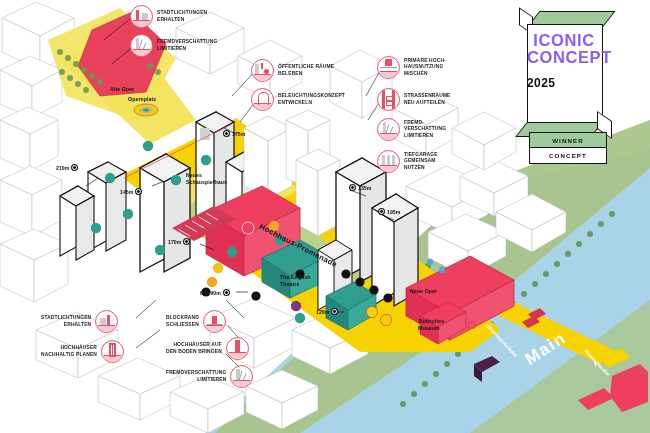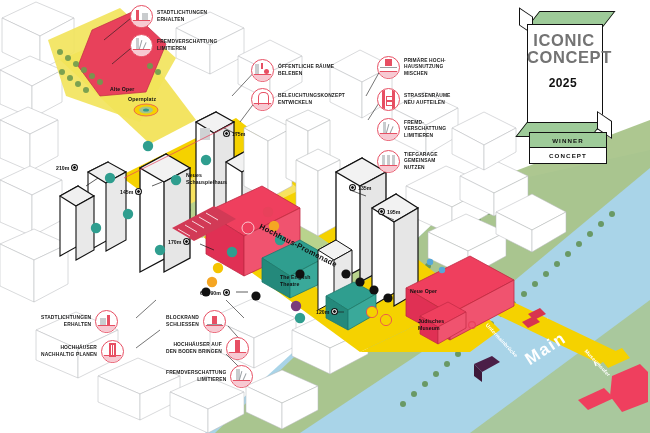"ICONIC" .badgeTitle { color: #737373 -> #8b5cf6 }
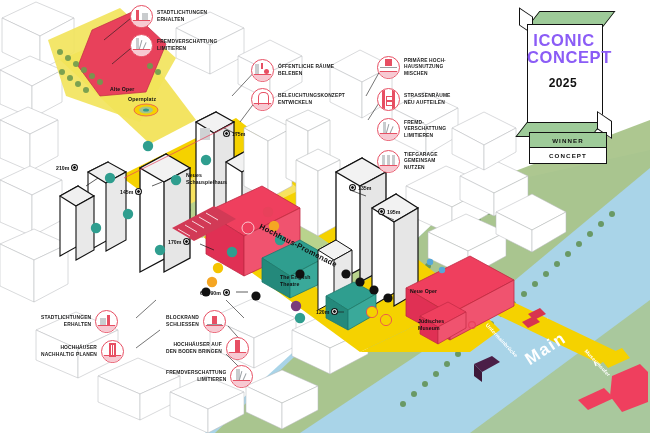"2025" .badgeYear { text-align: right -> left }
